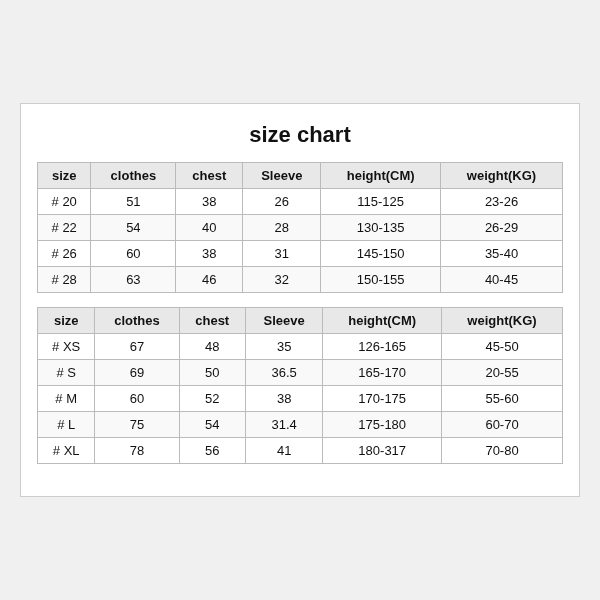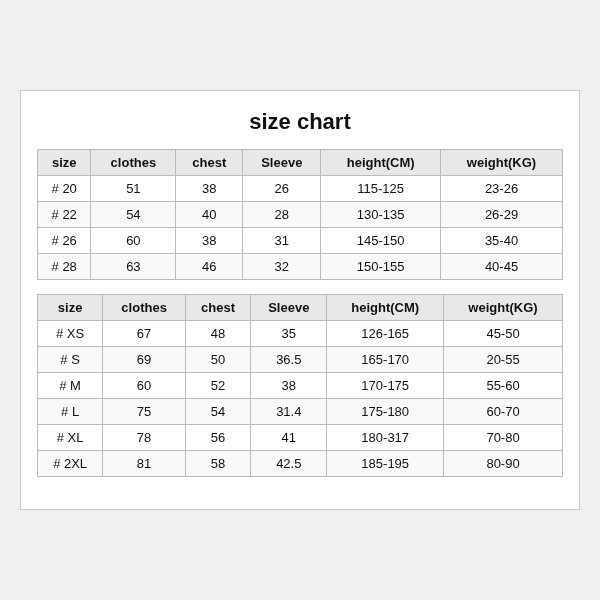"# 2XL" tr { html: <tr> <td># 2XL</td> <td>81</td> <td>58</td> <td>42.5</td> <td>185-195</td> <td>80-90</td> </tr> -> none }
